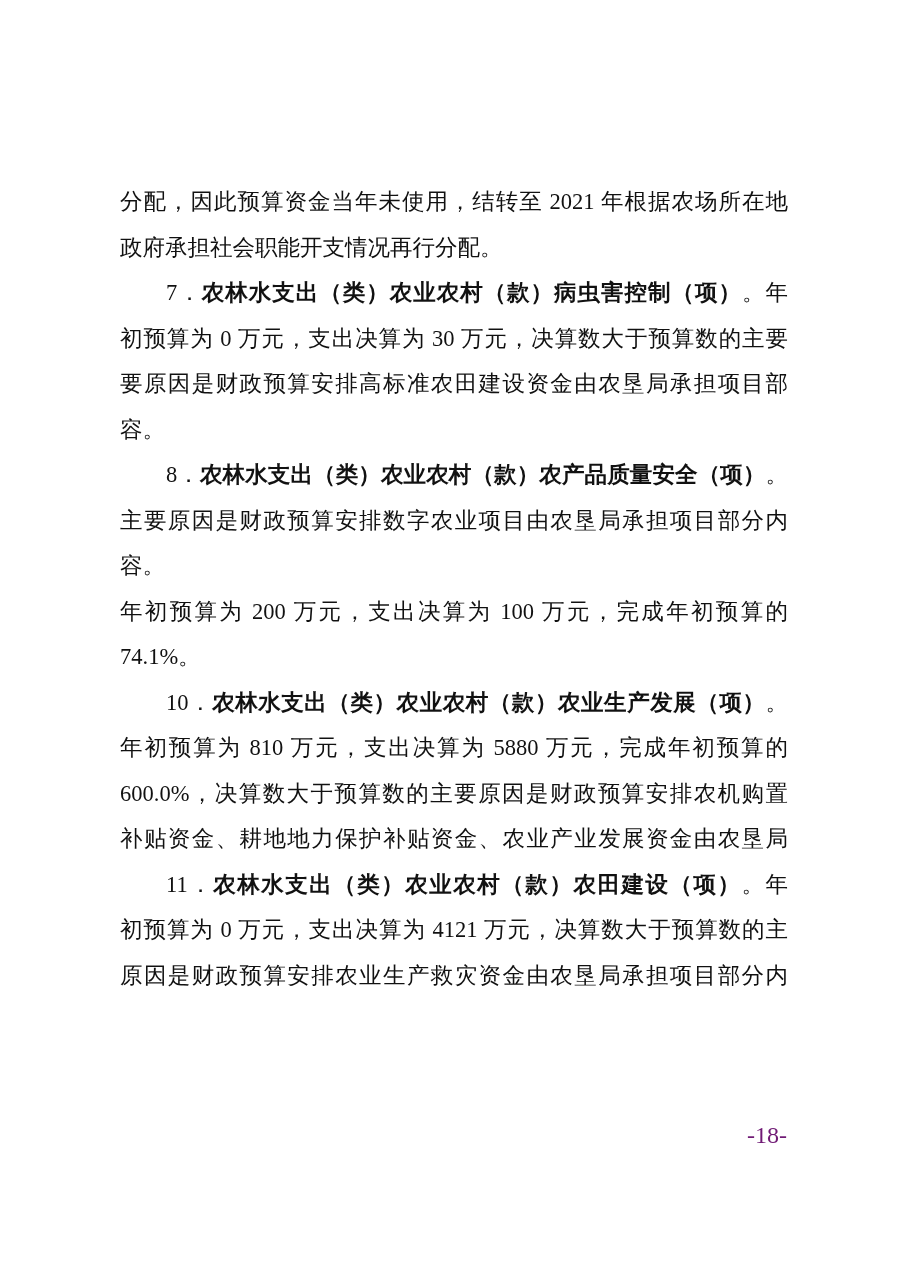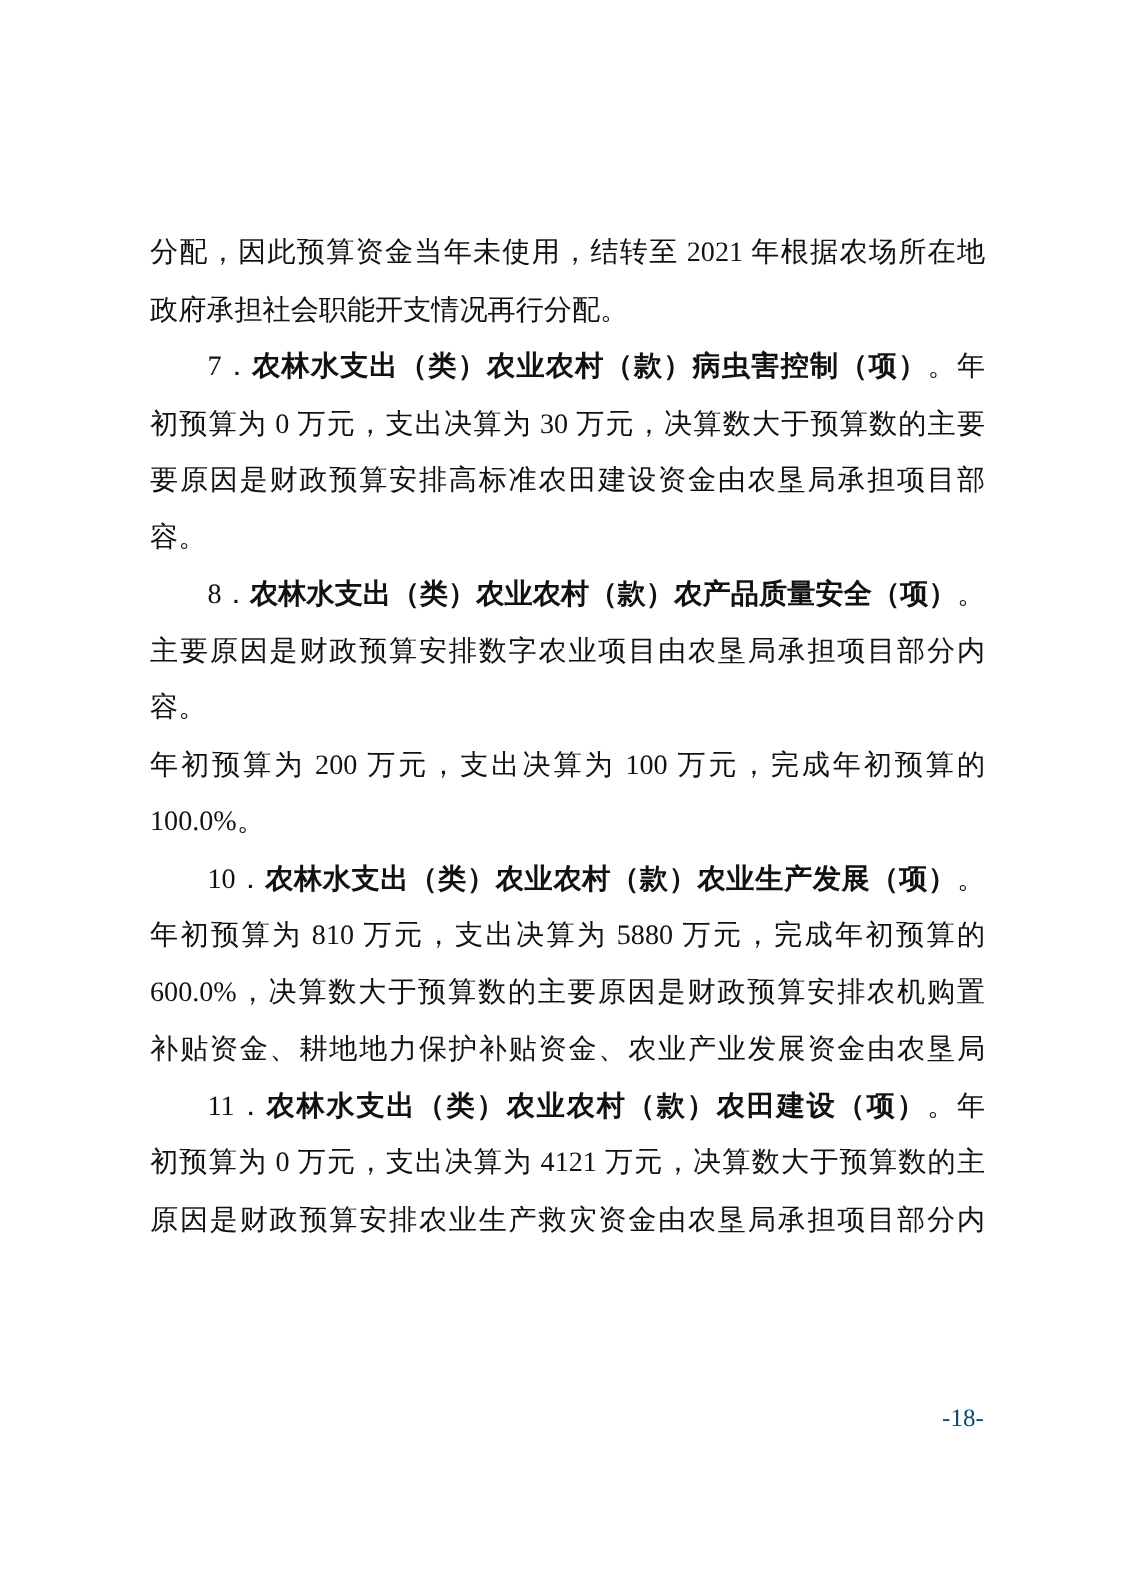"100.0%。" span.seg-r { text: 100.0% -> 74.1% }
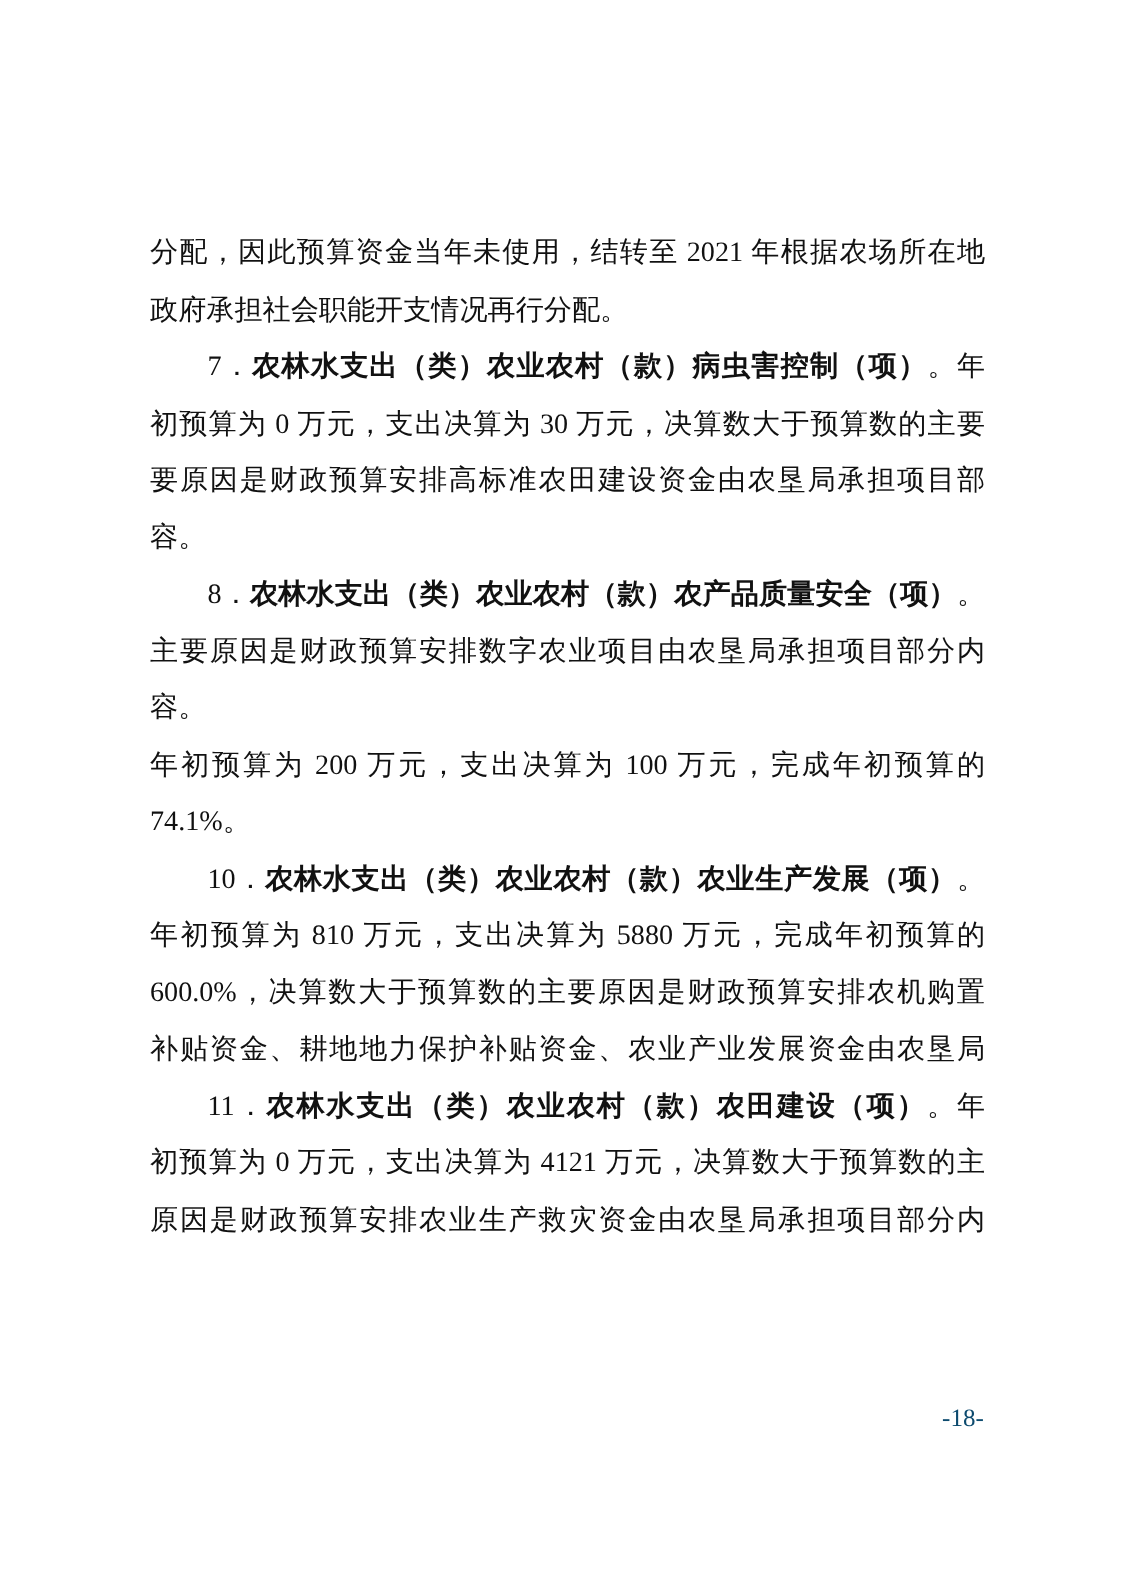"-18-" .pagenum { color: #0c4a6e -> #701a75; font-size: 20px -> 24px }
